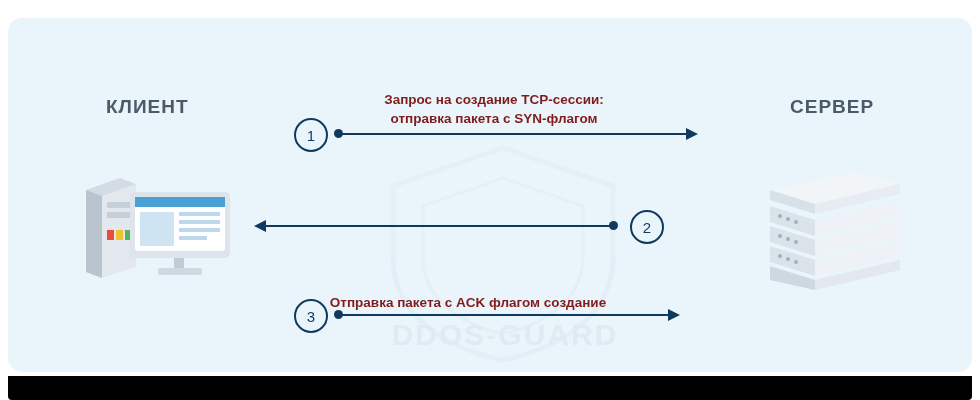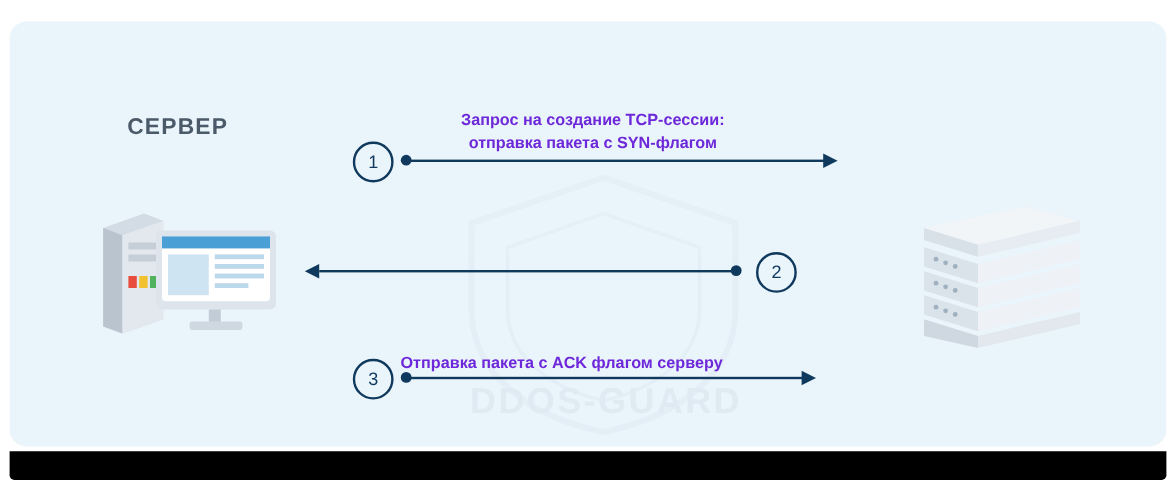"СЕРВЕР" div.label-client { text: СЕРВЕР -> КЛИЕНТ }
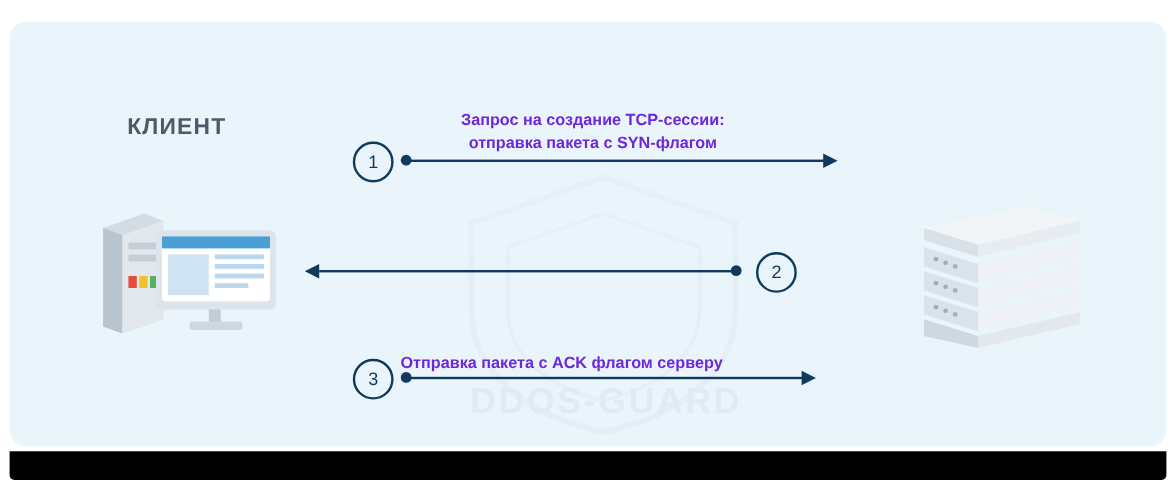"Запрос на создание TCP-сессии:" .step-text { color: #6d28d9 -> #7f1d1d }
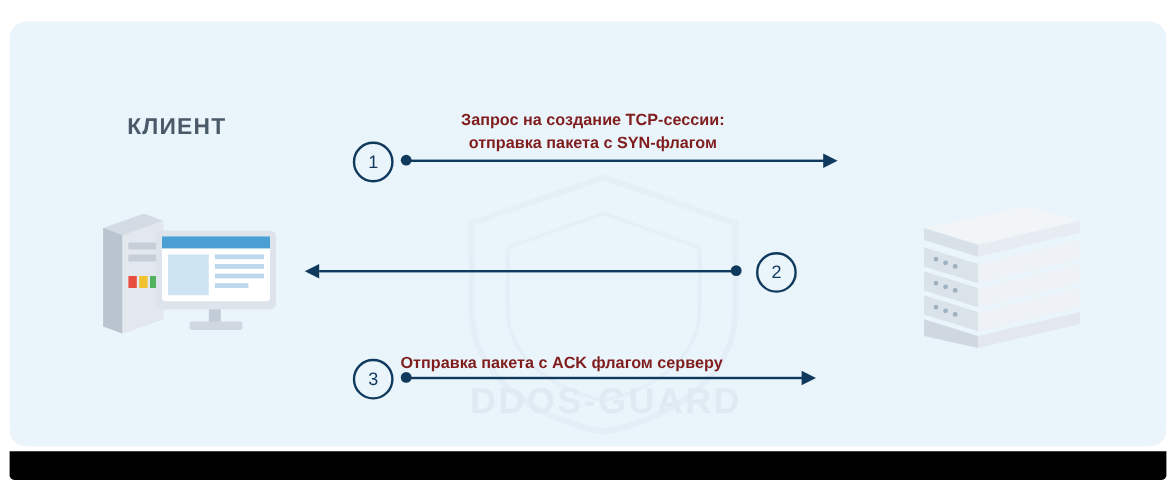"СЕРВЕР" div.label-server { html: none -> <div>СЕРВЕР</div> }
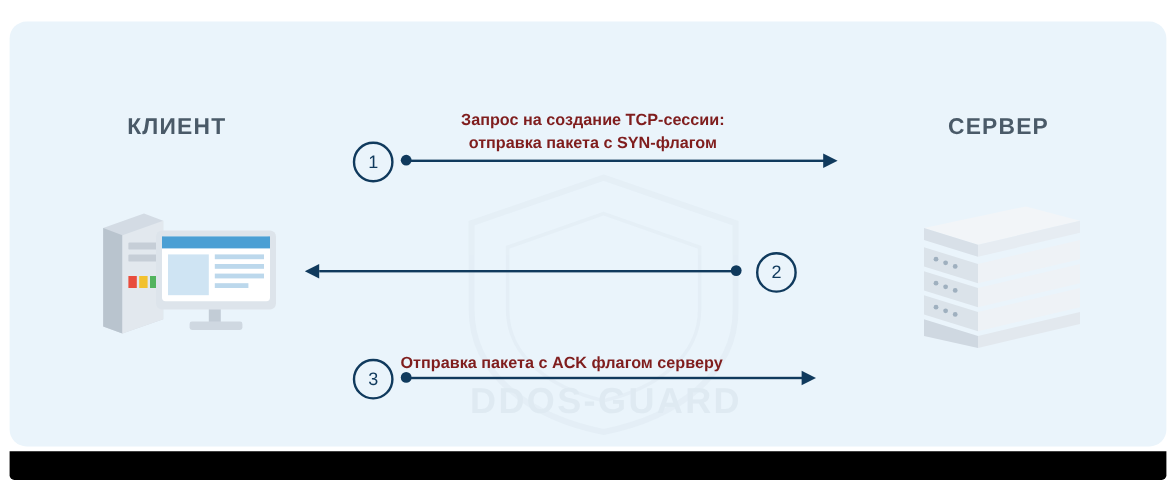"Отправка пакета с ACK флагом" div.step-text { text: серверу -> создание }
